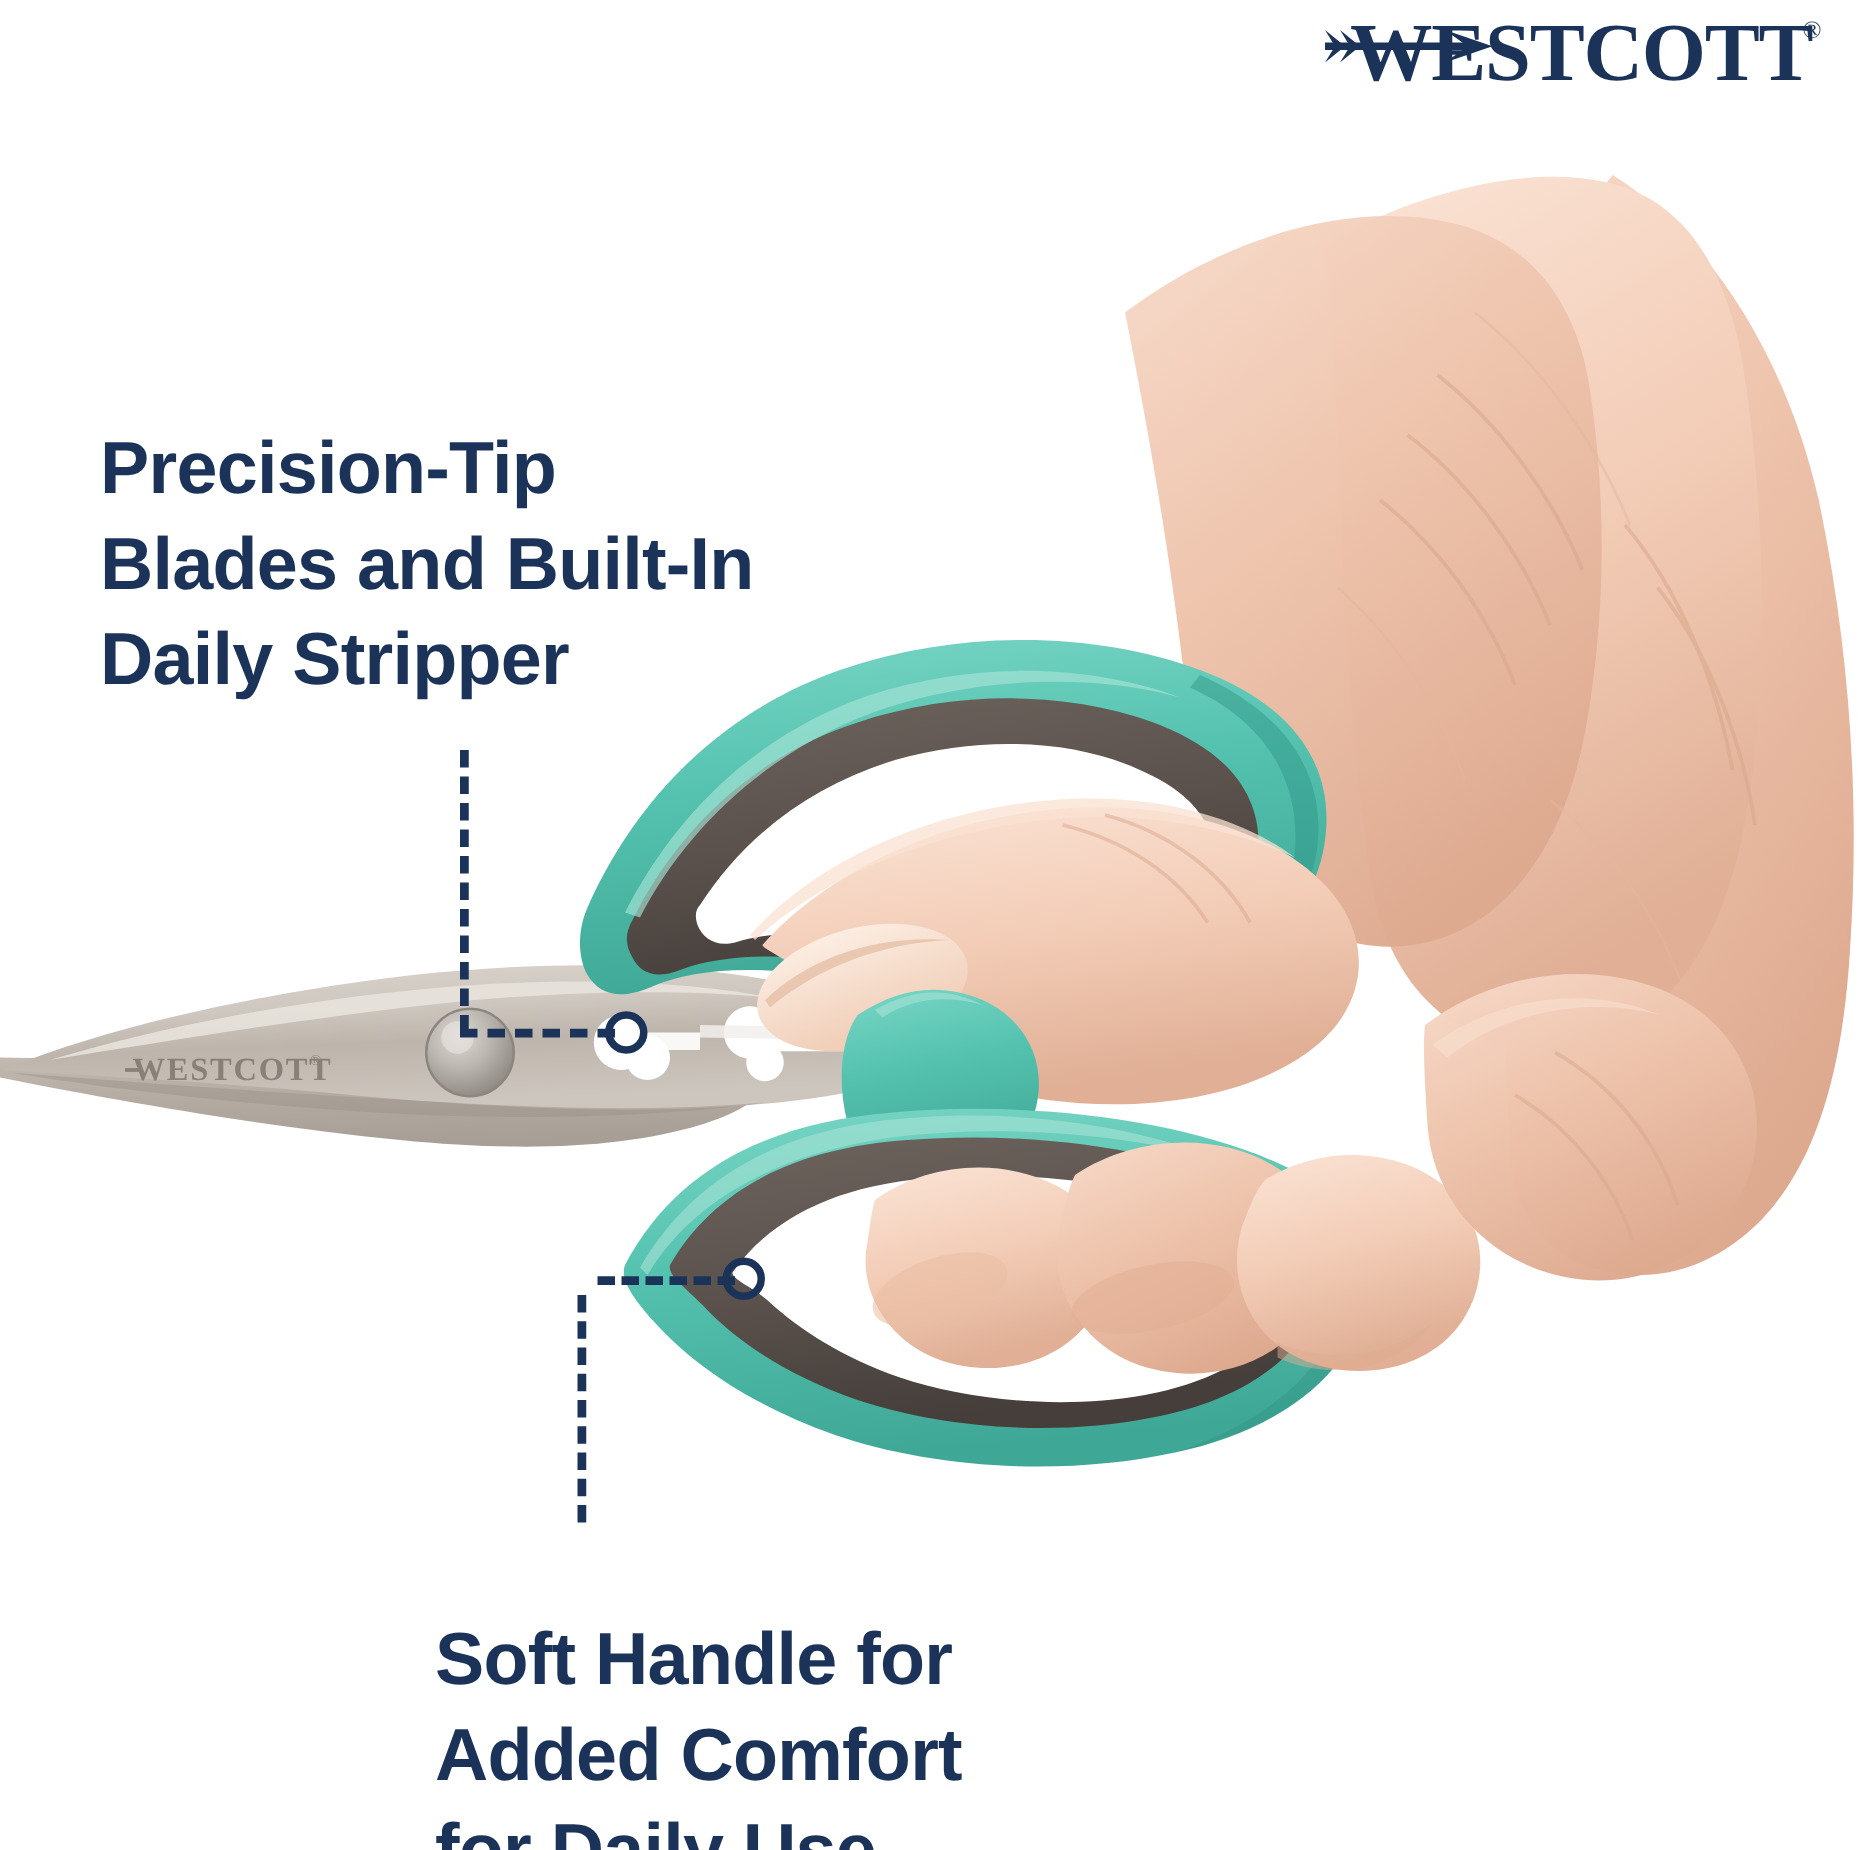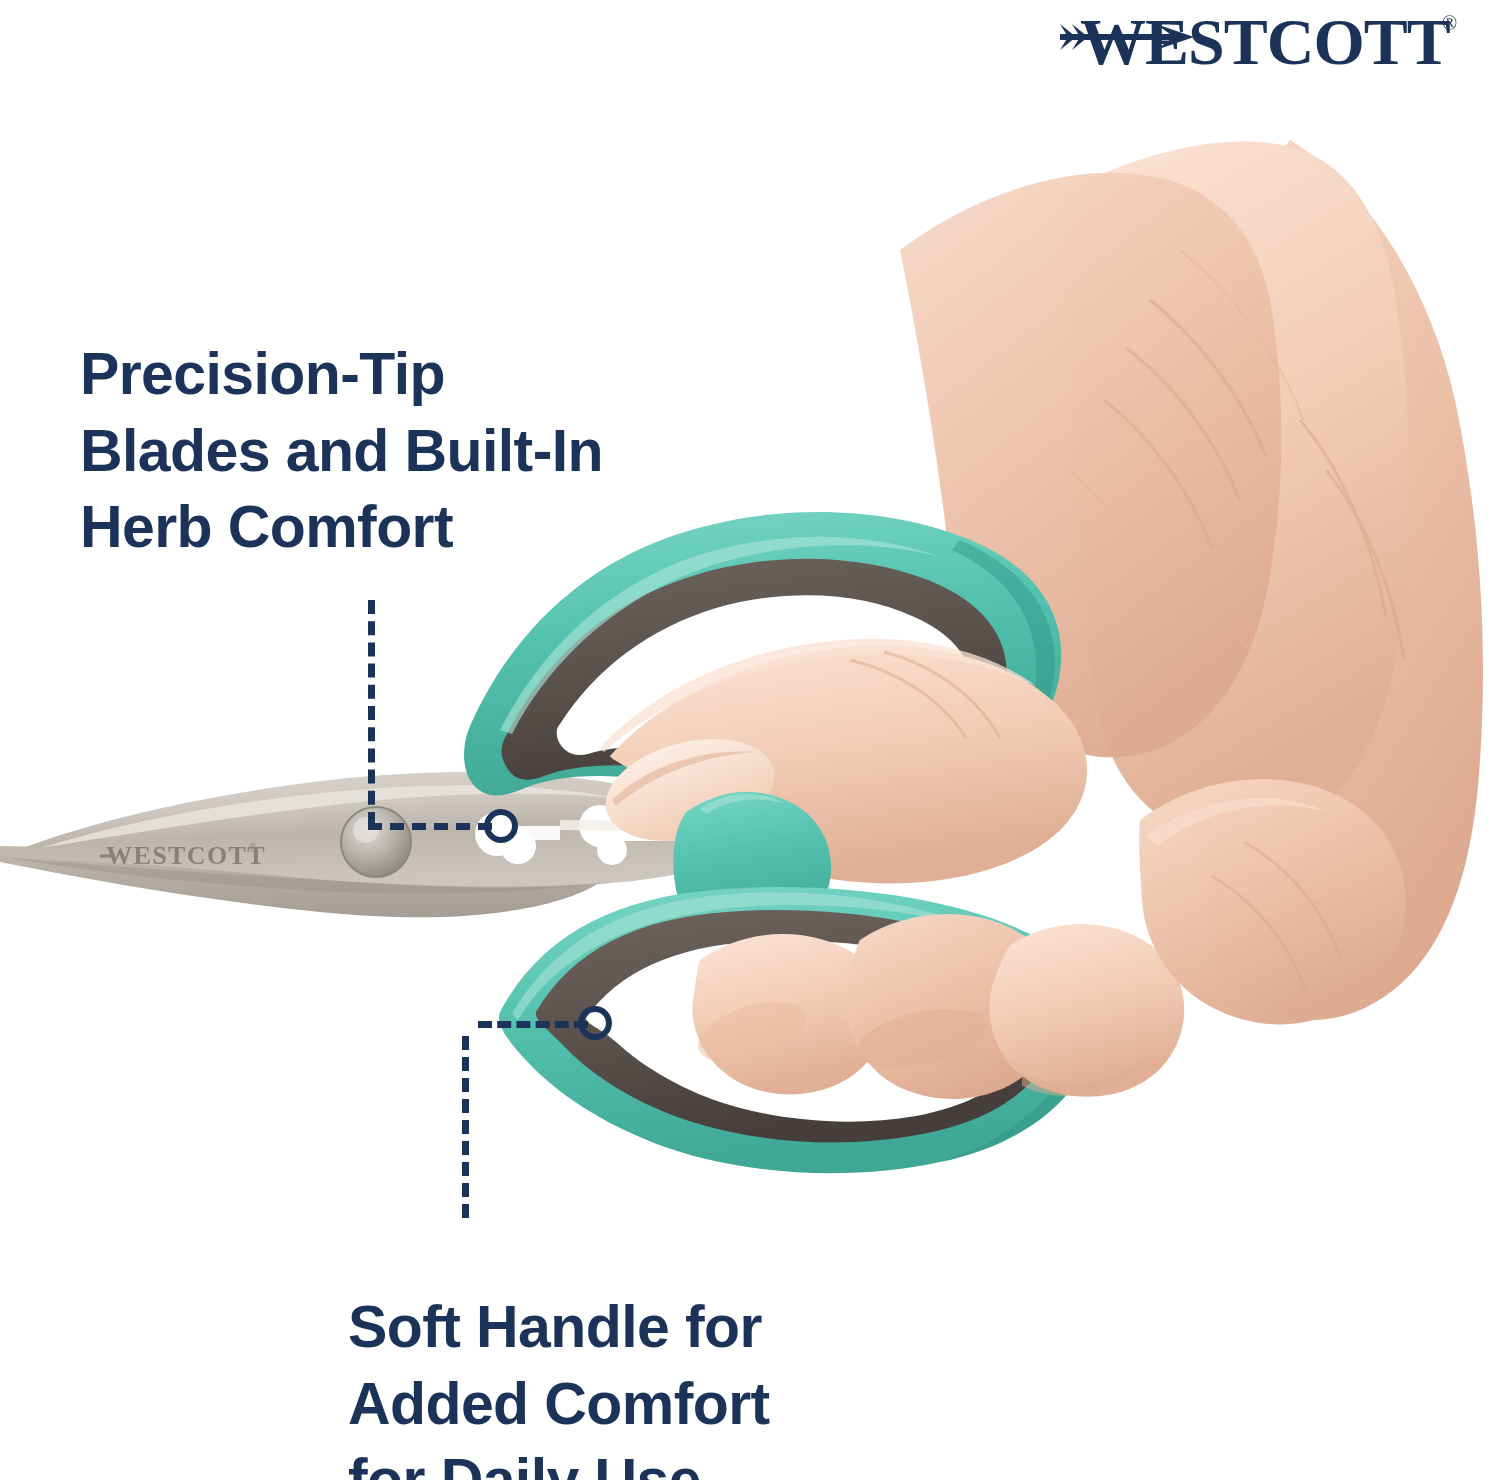"Precision-Tip" div.callout { text: Herb Comfort -> Daily Stripper }
